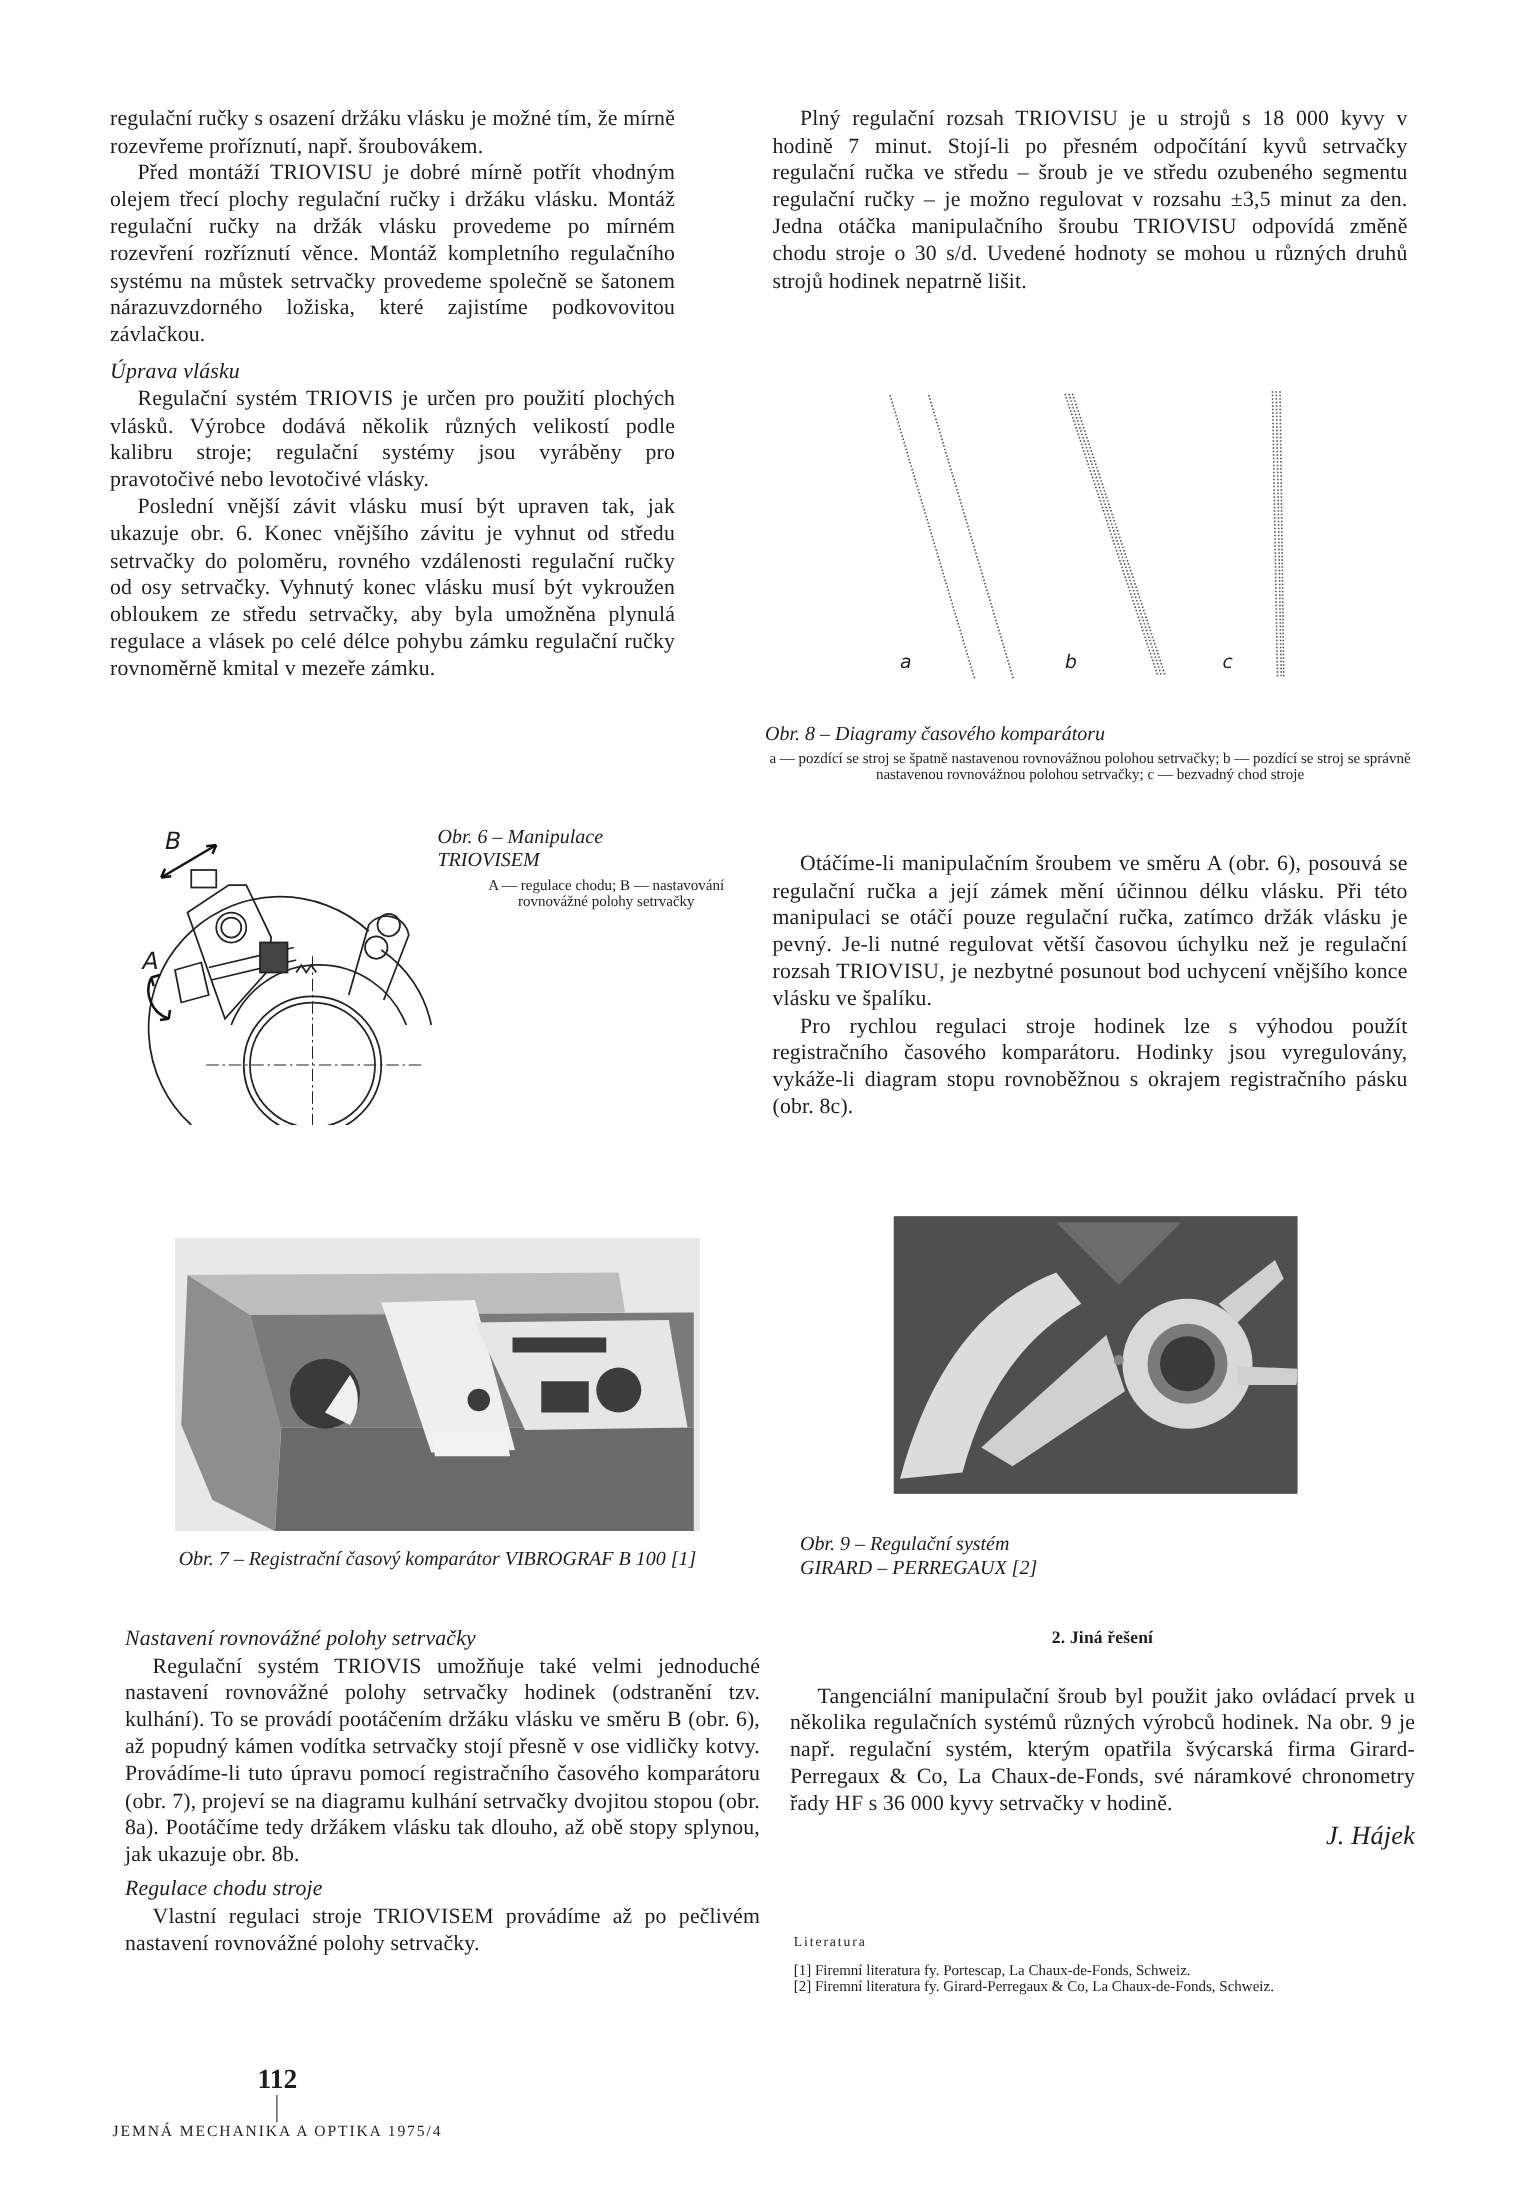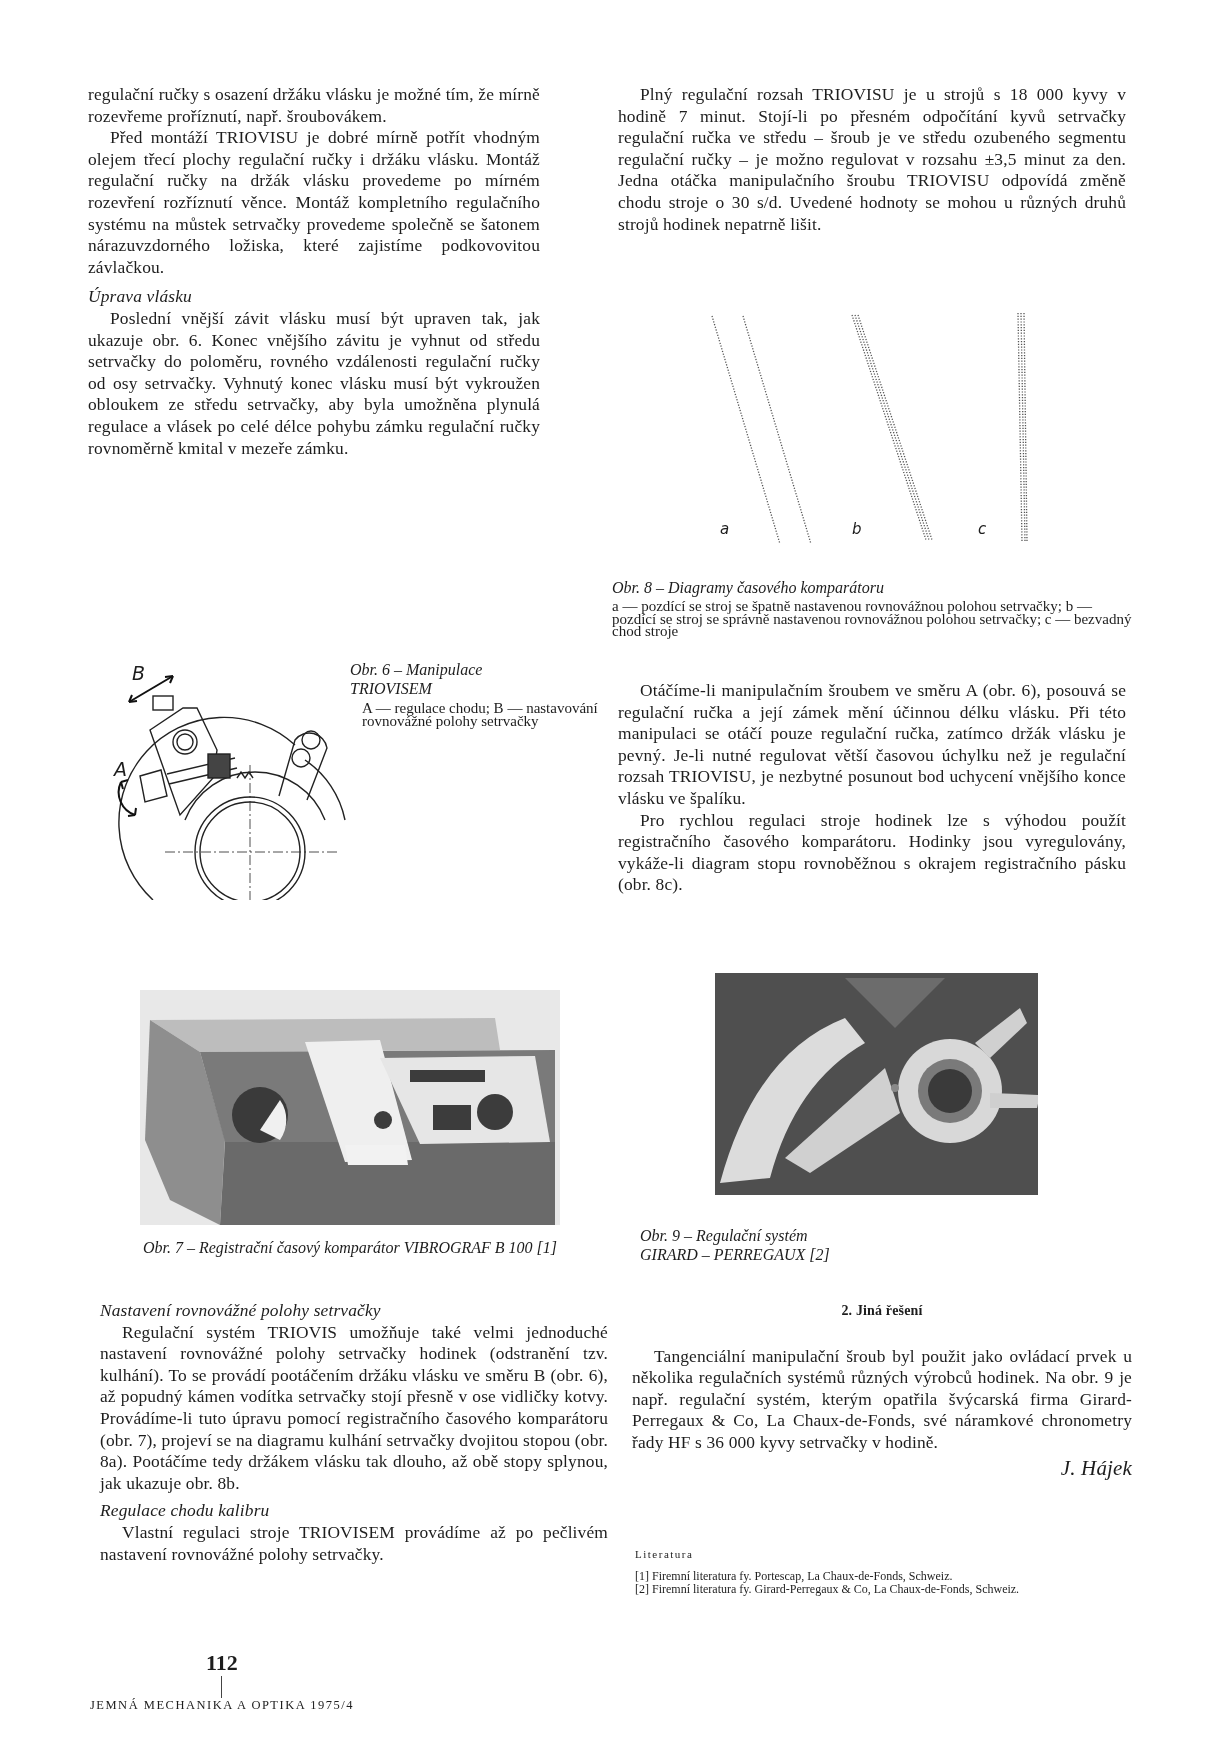"Regulační systém TRIOVIS je určen" p { html: none -> <p>Regulační systém TRIOVIS je určen pro použití plochých vlásků. Výrobce dodává několik různých velikostí podle kalibru stroje; regulační systémy jsou vyráběny pro pravotočivé nebo levotočivé vlásky.</p> }
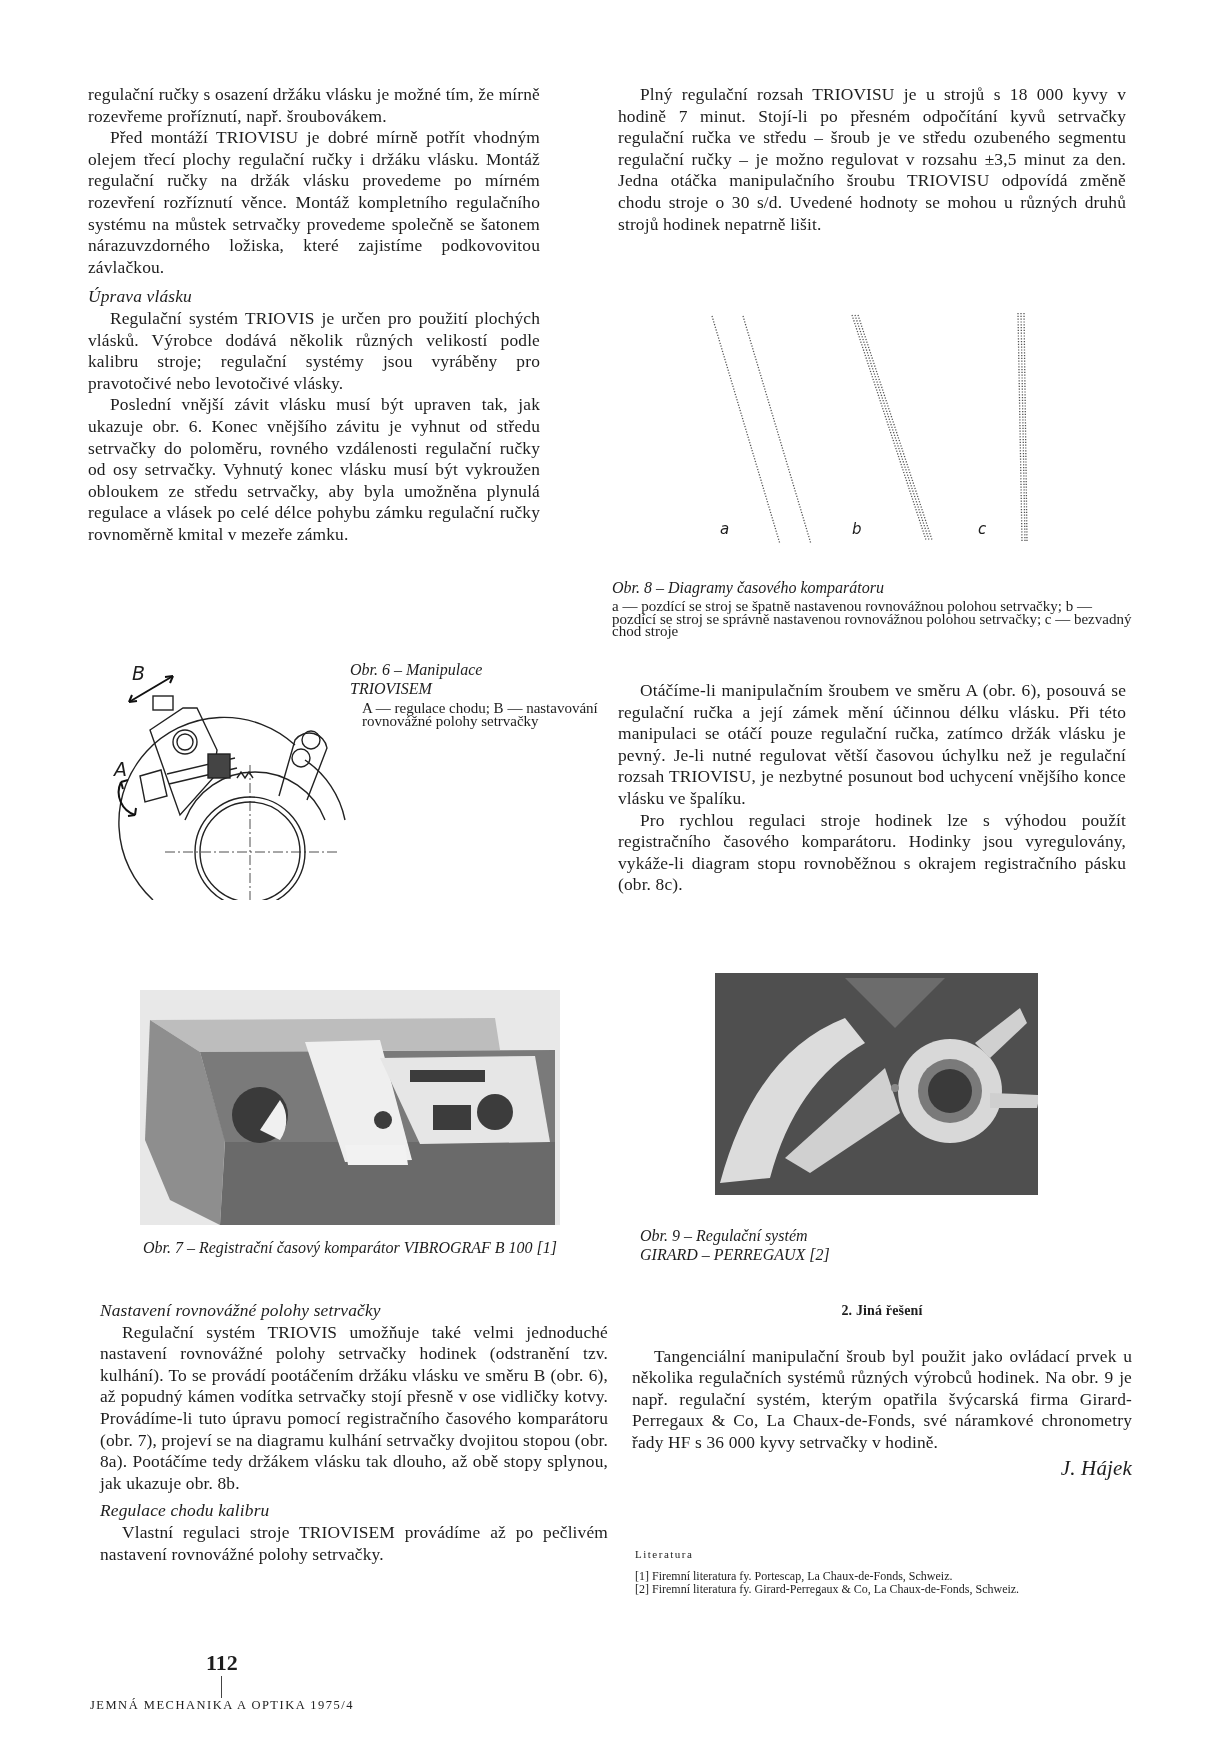"a — pozdící se stroj" .caption-note { font-size: 15px -> 12px; text-align: left -> center }
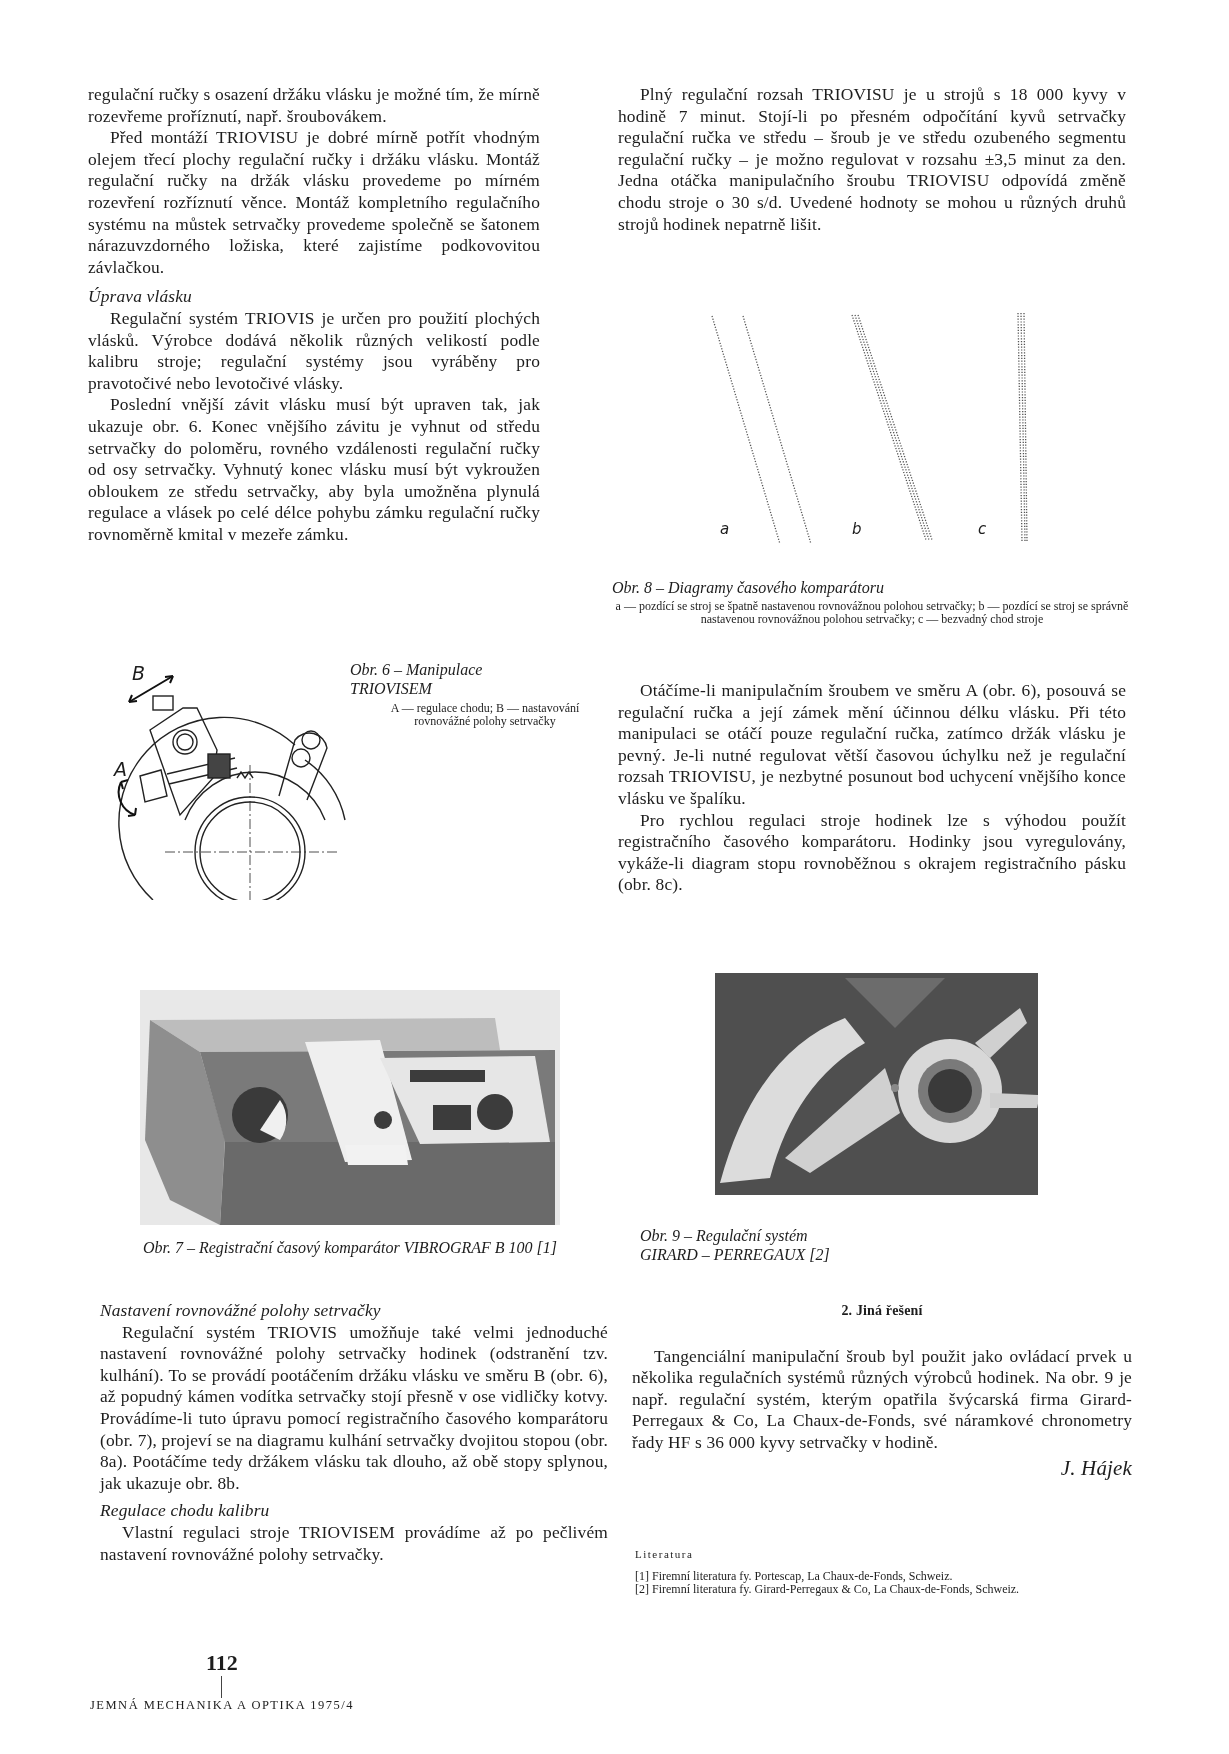"Regulace chodu kalibru" p.subhead { text: kalibru -> stroje }
